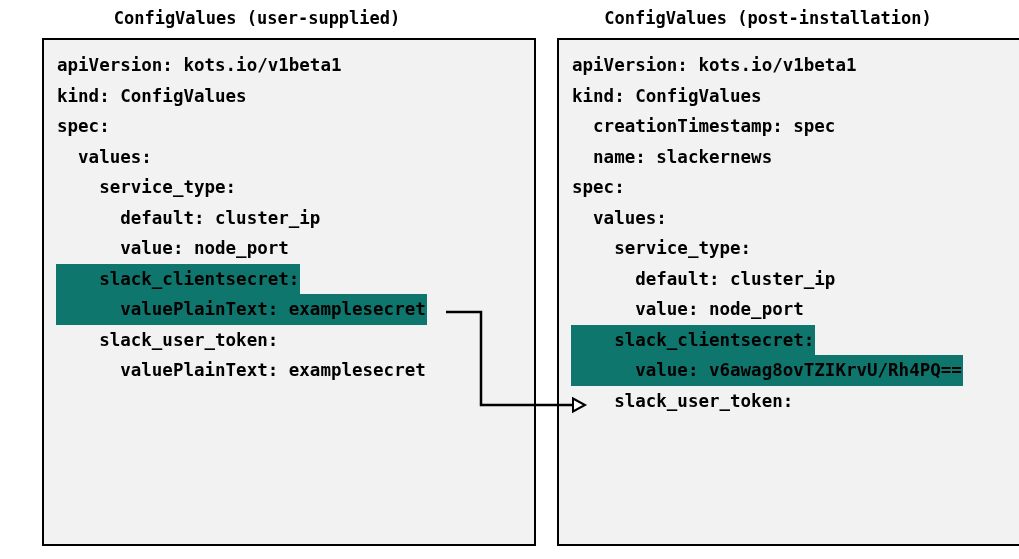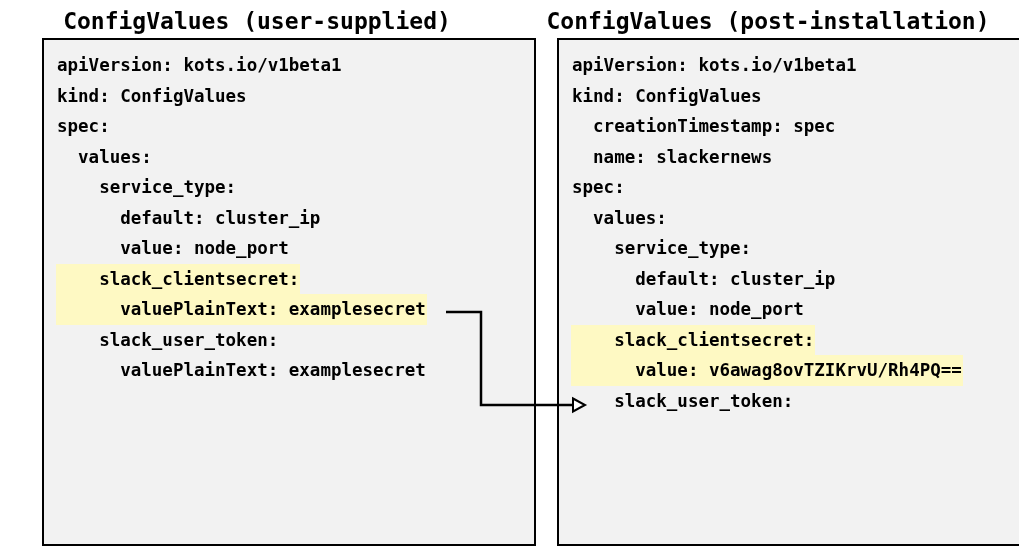"ConfigValues (user-supplied)" .panel-title { font-size: 23px -> 17px }
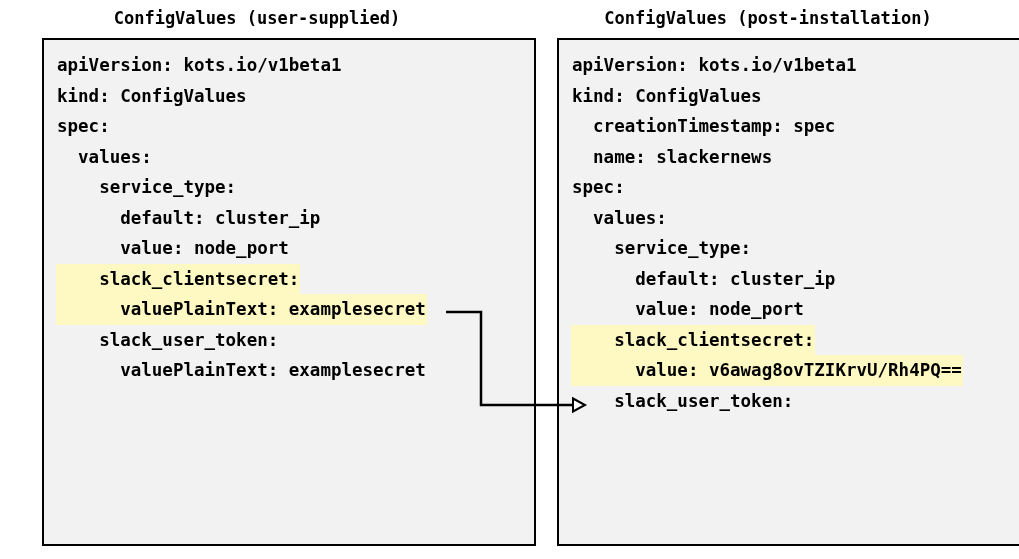"slack_clientsecret:" .code-line.hl > .txt { background: #fef9c3 -> #0f766e }
